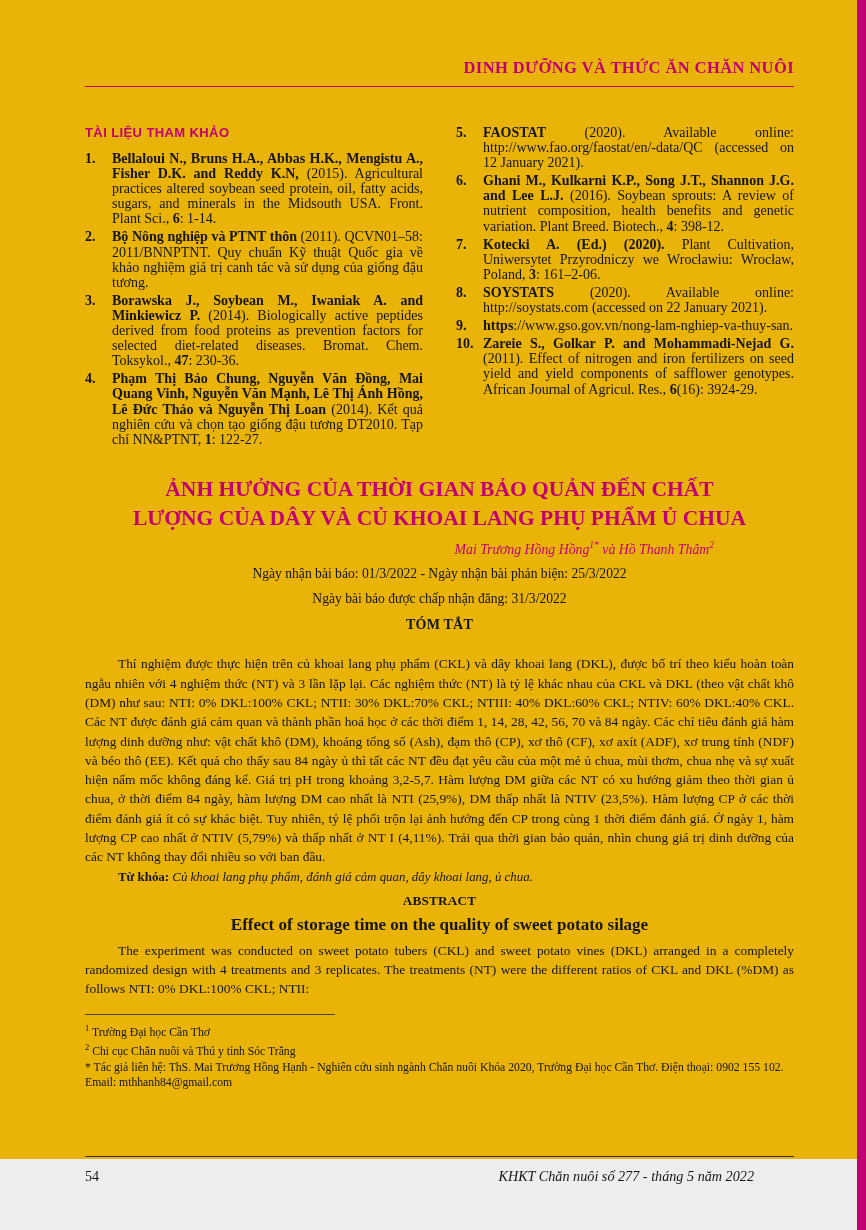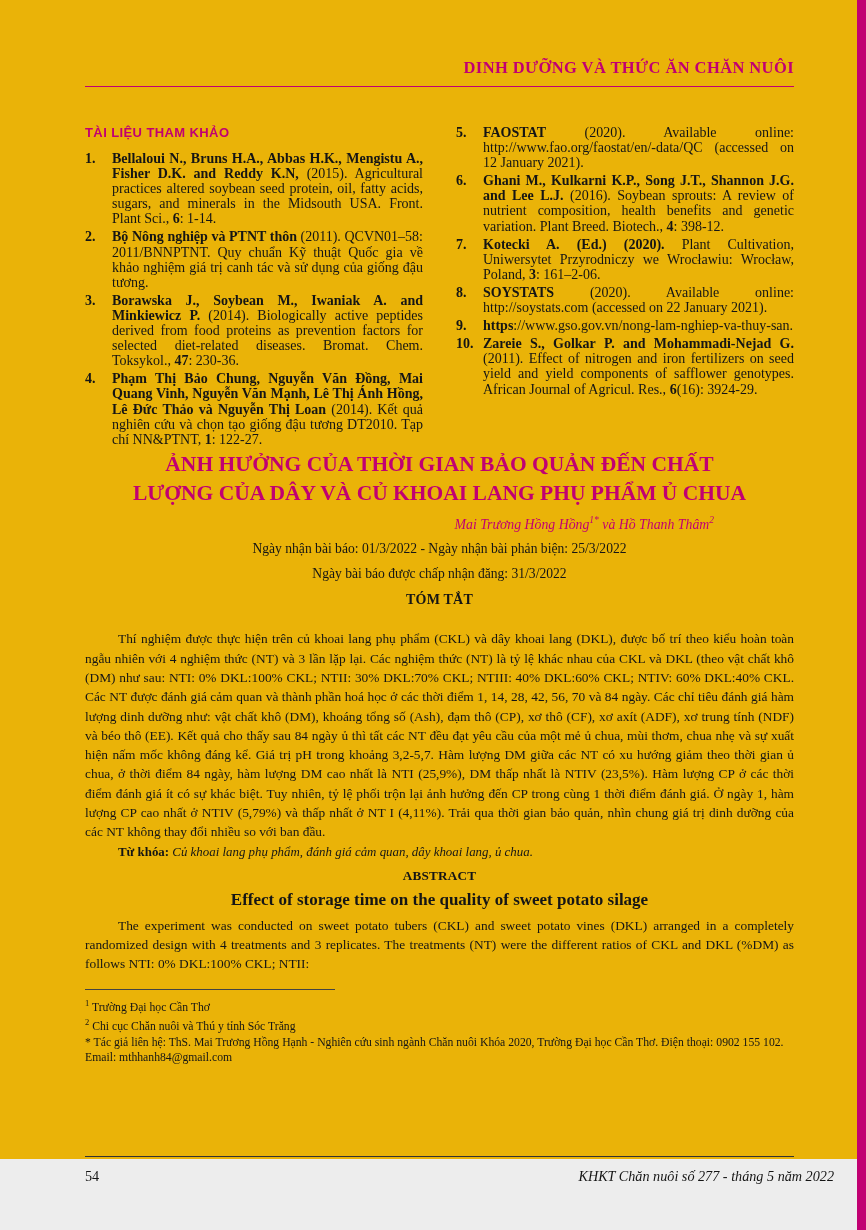"ẢNH HƯỞNG CỦA THỜI GIAN" .article-title { margin-top: none -> 25px }
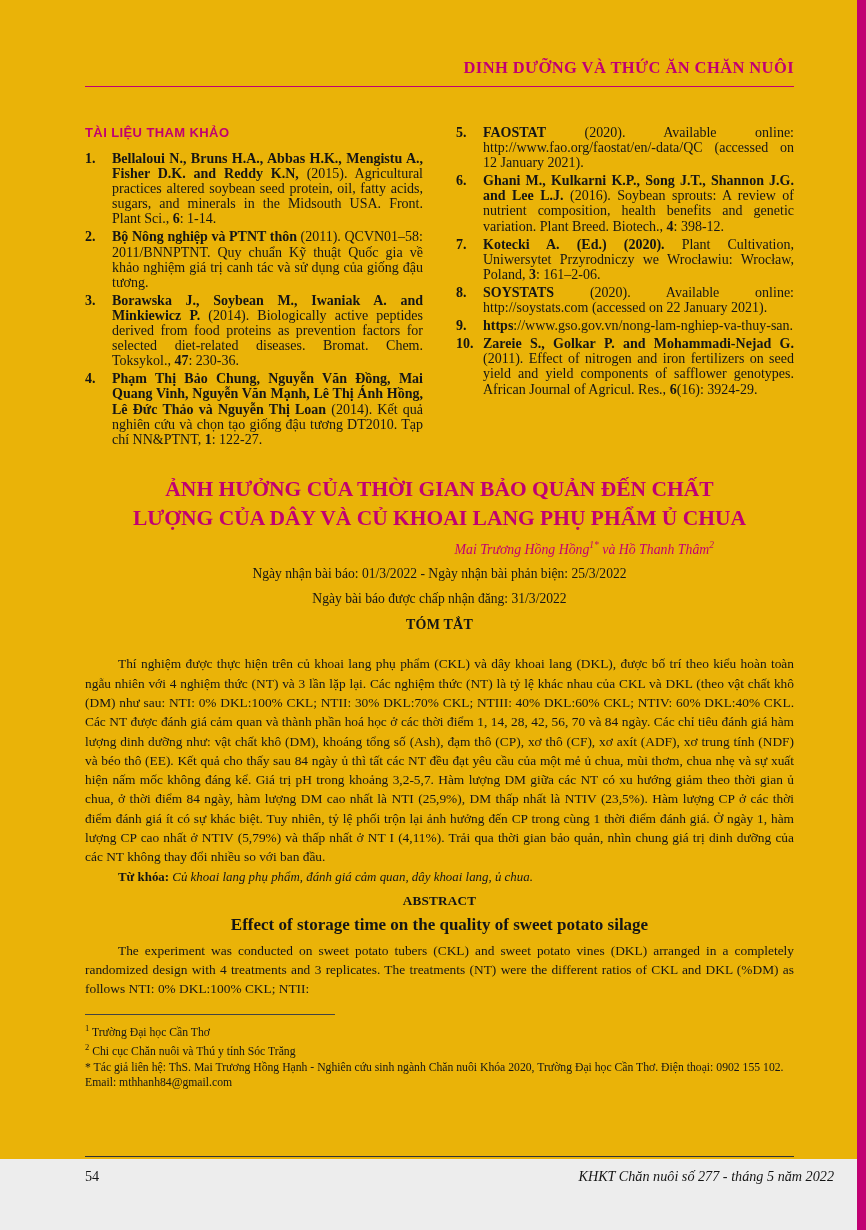"54" .footer-band { padding: 9px 32px 0 85px -> 9px 112px 0 85px }
